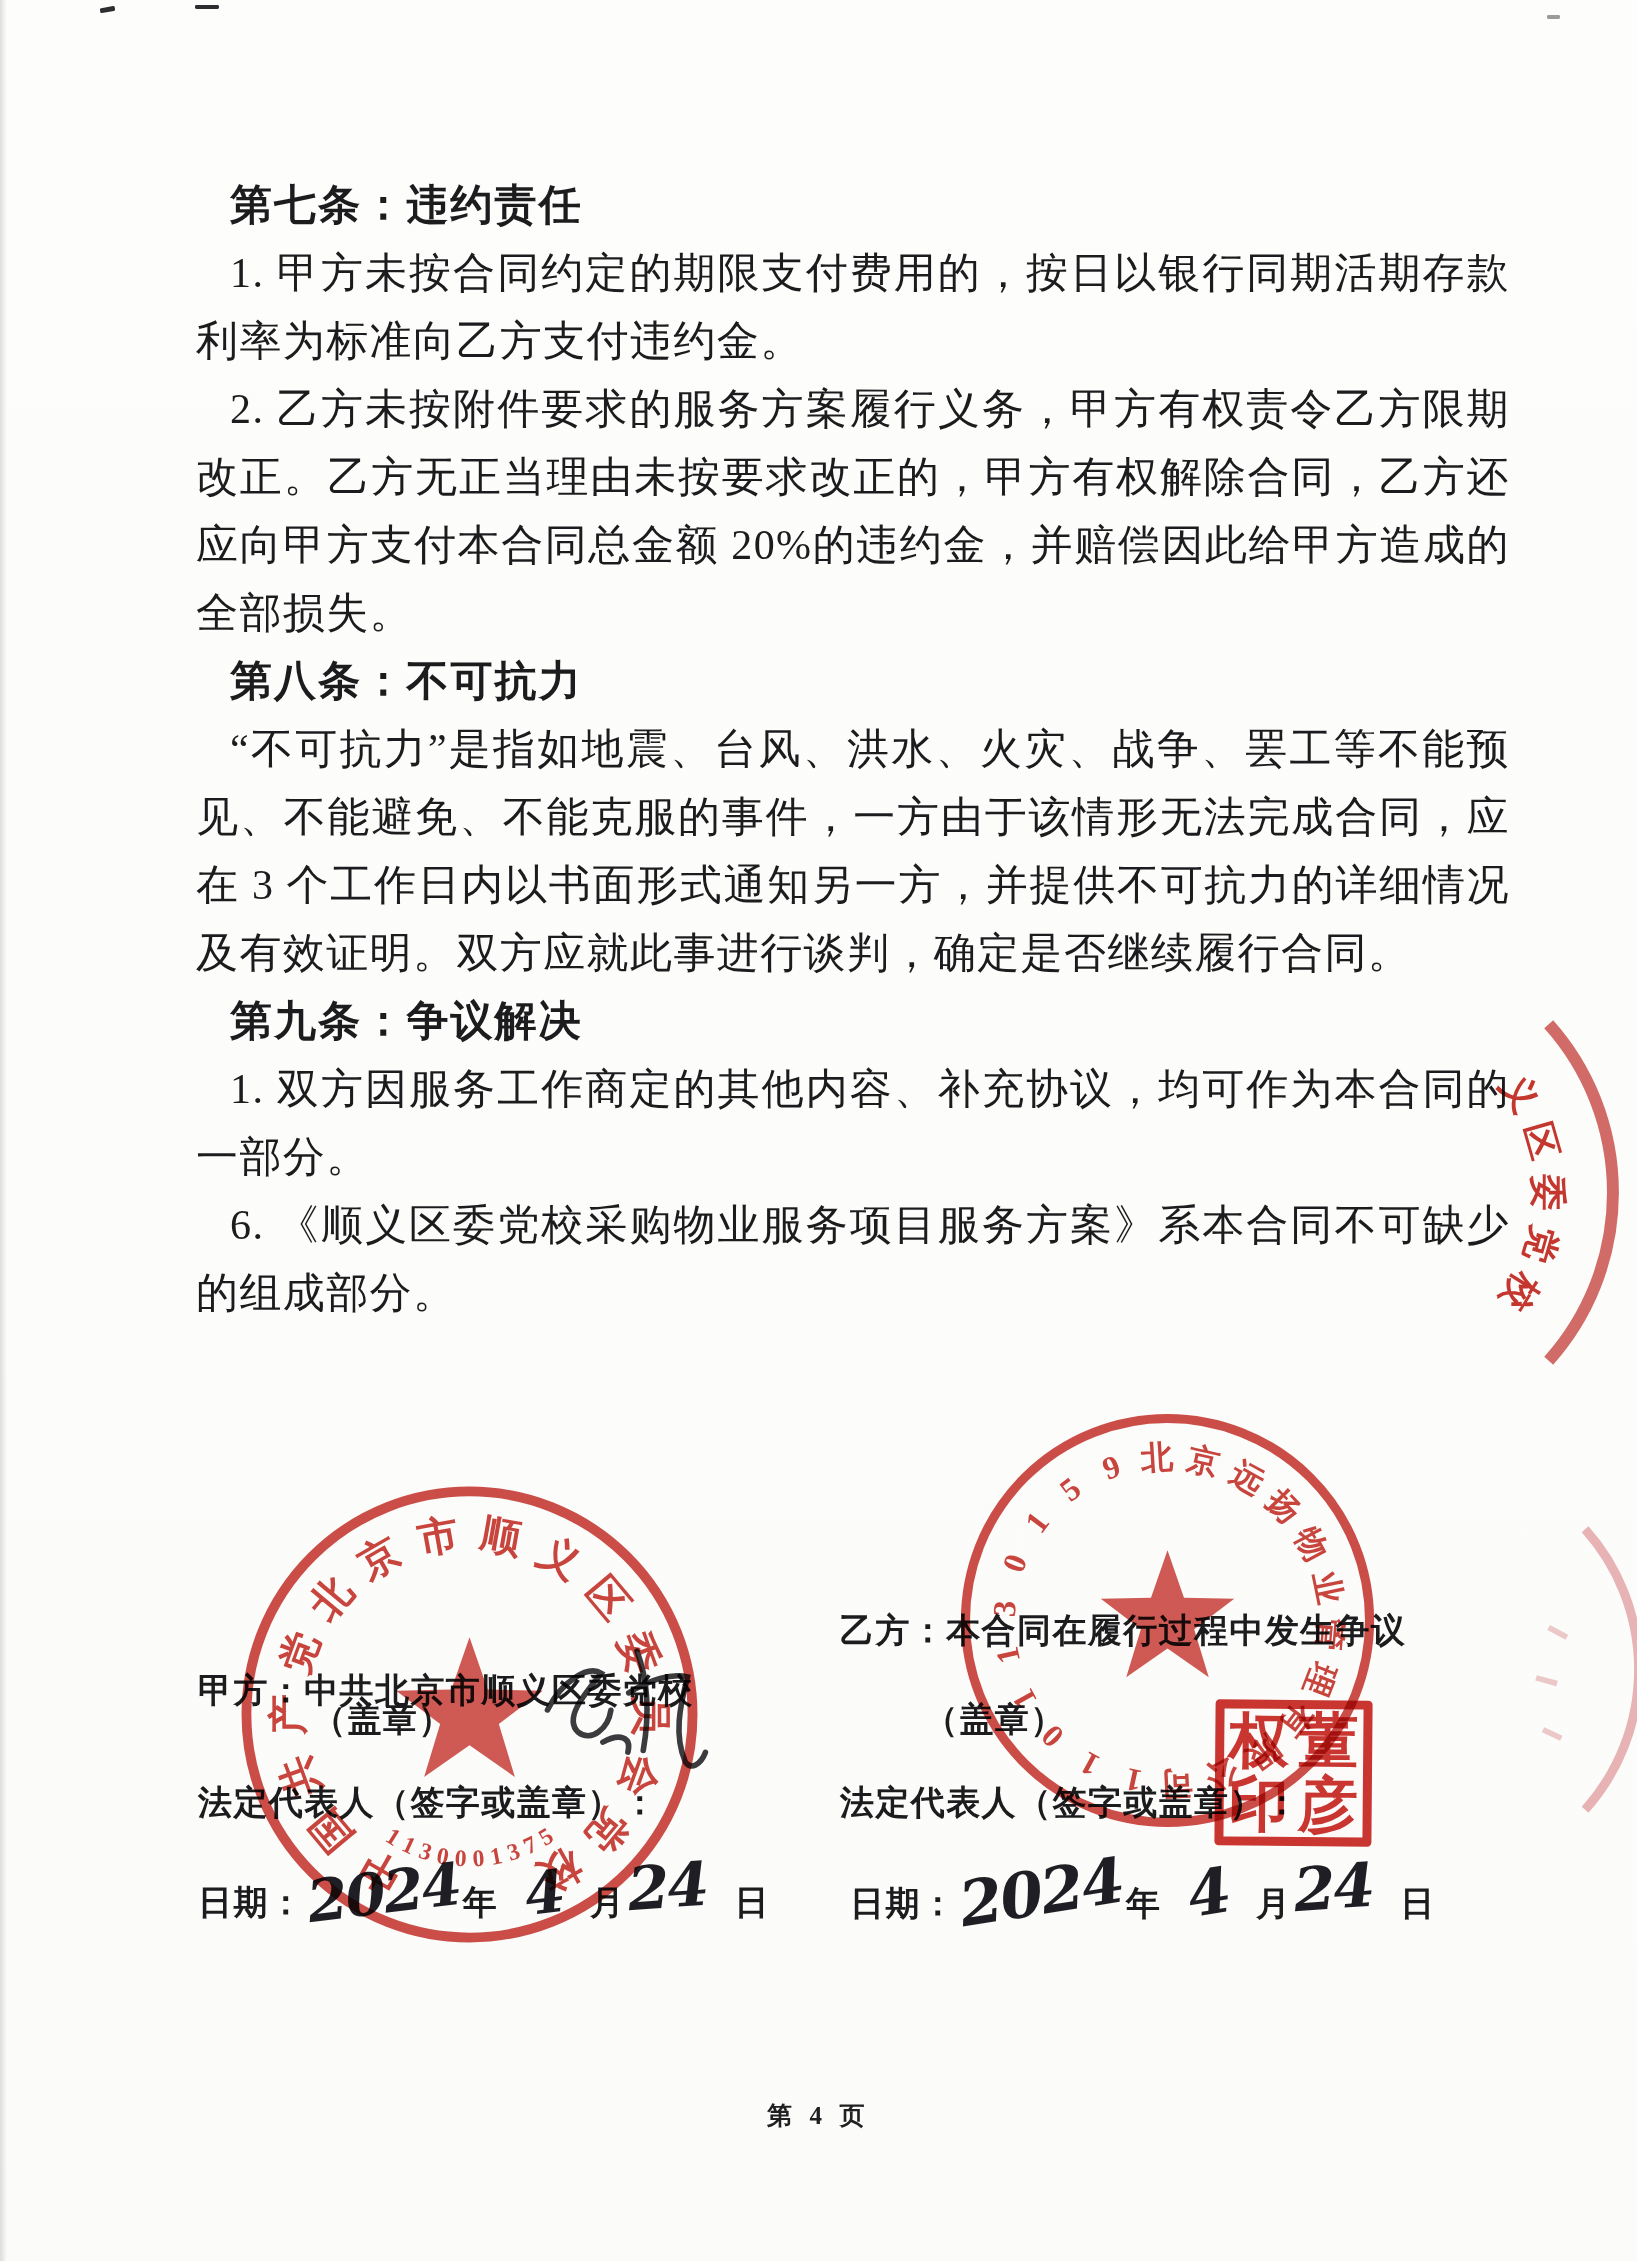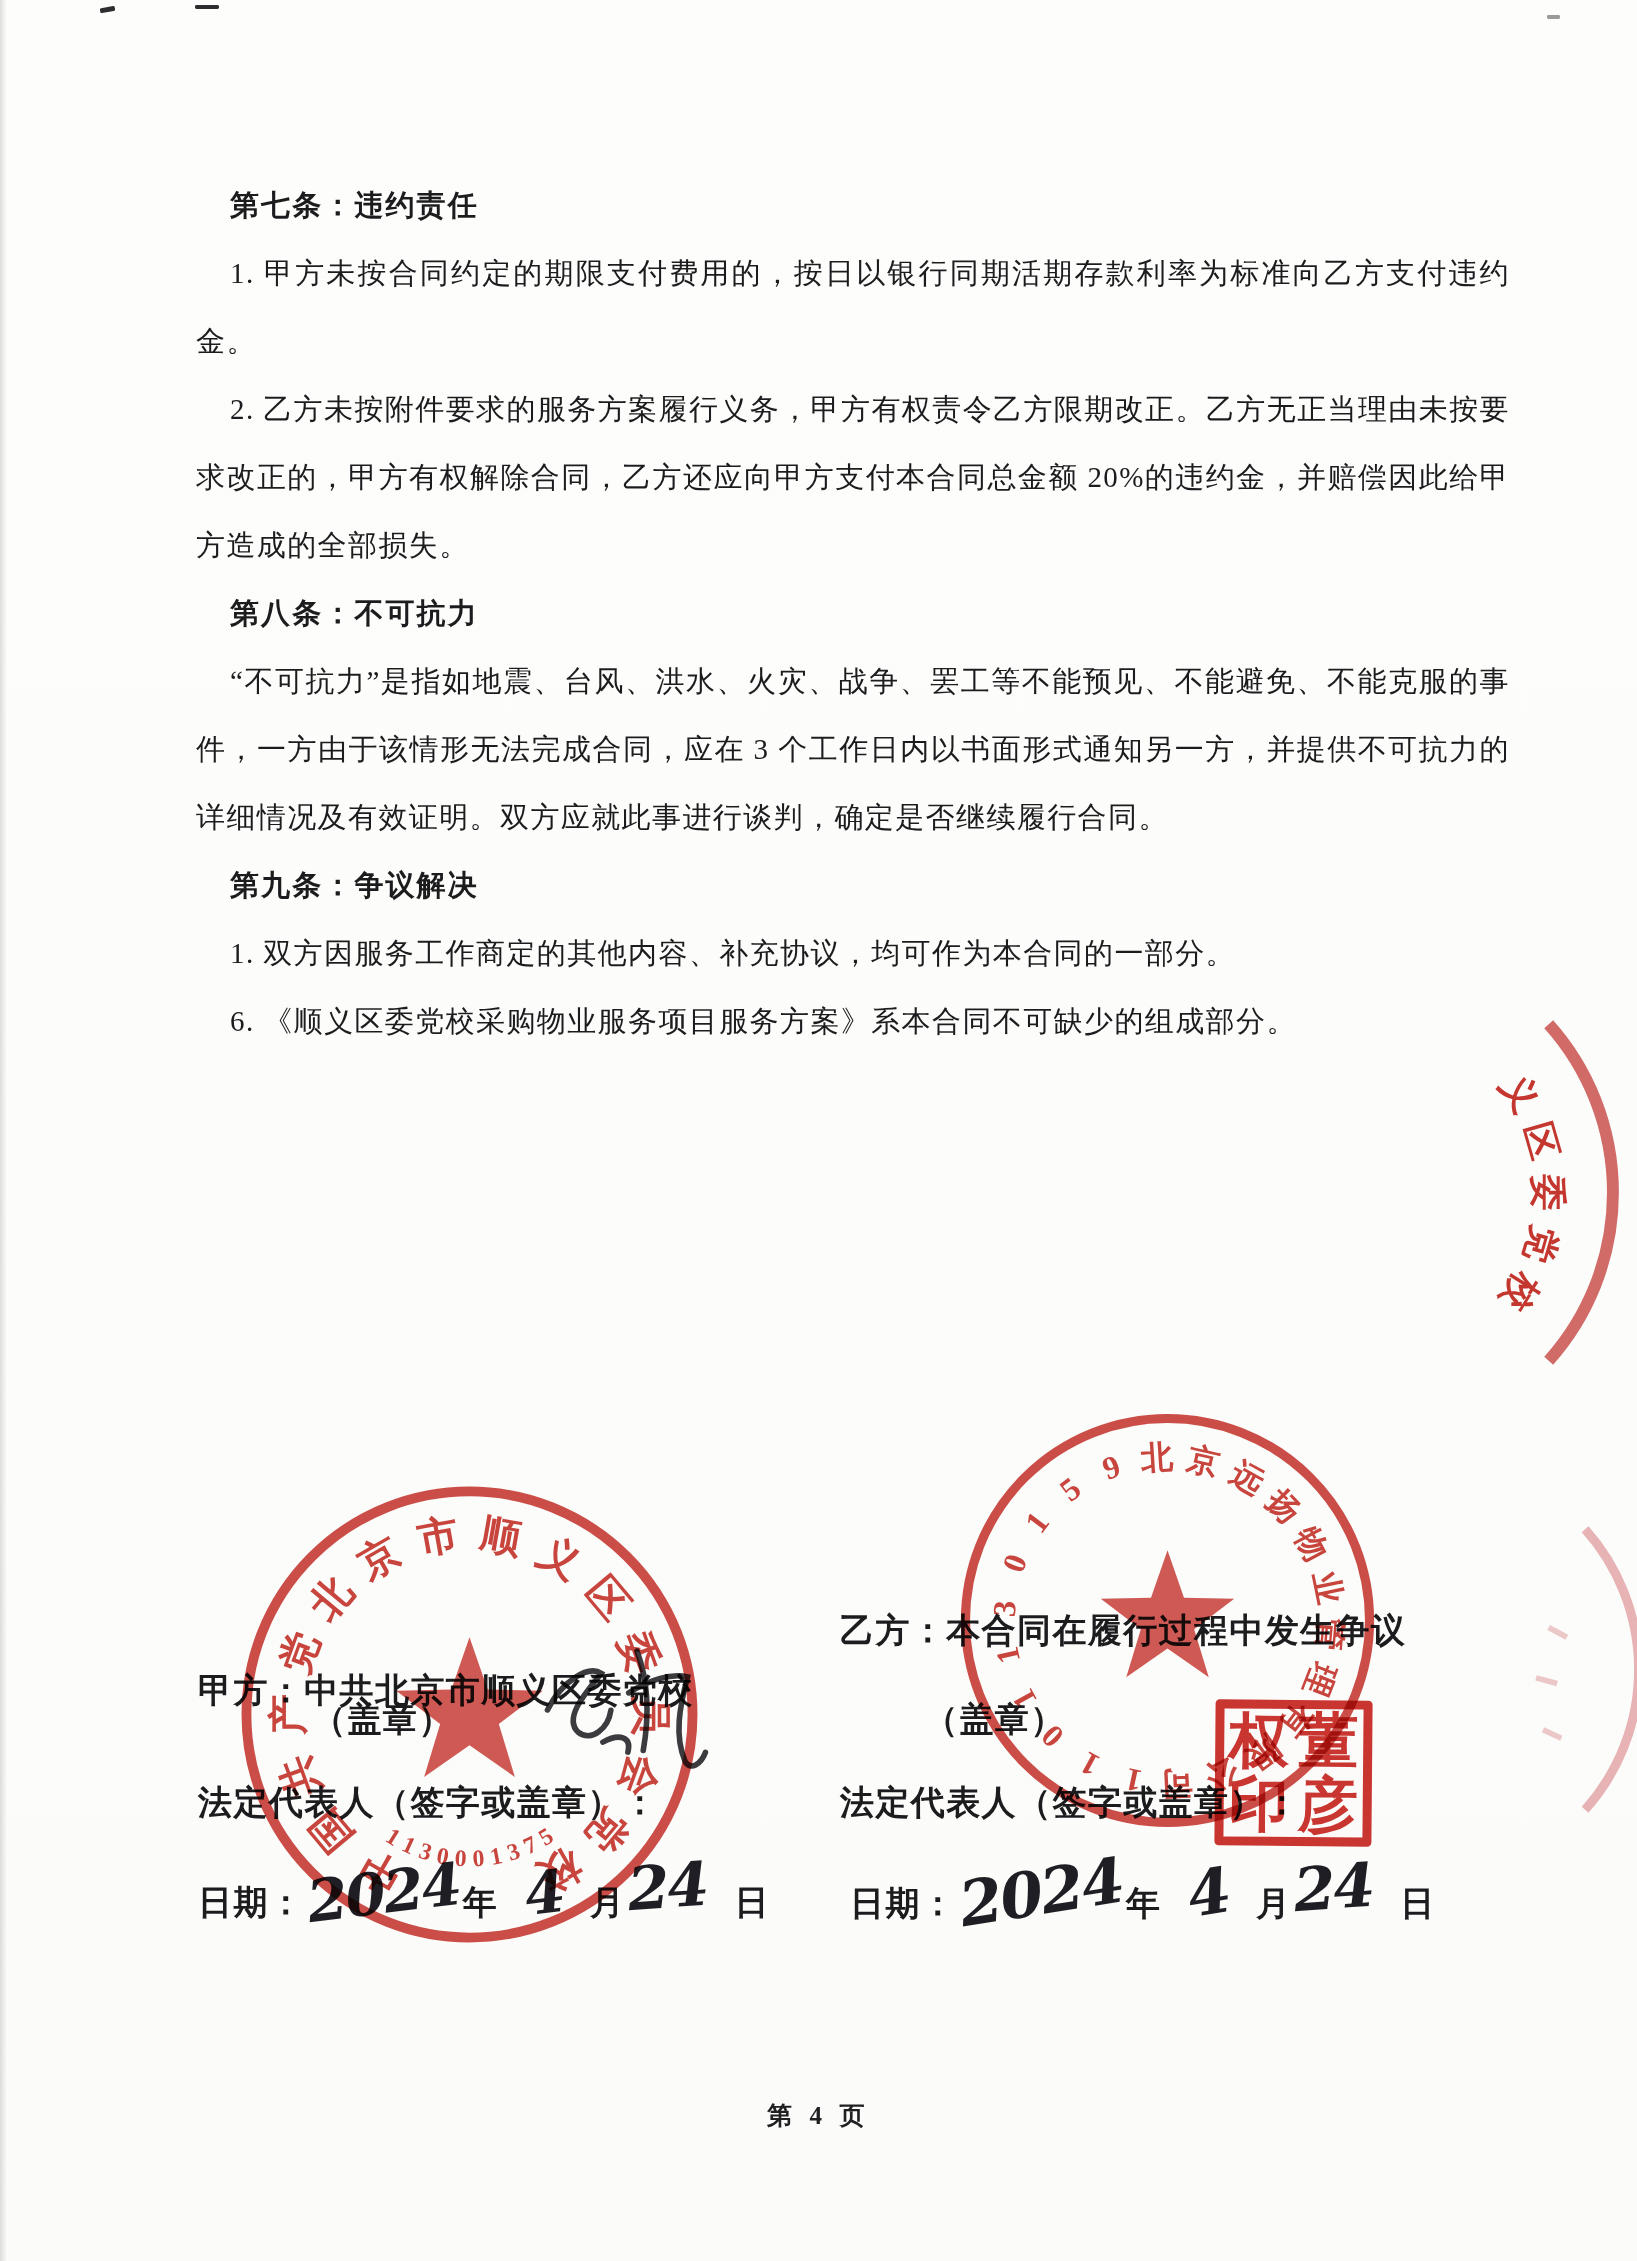"第七条：违约责任" .doc-body { font-size: 29px -> 42px }
